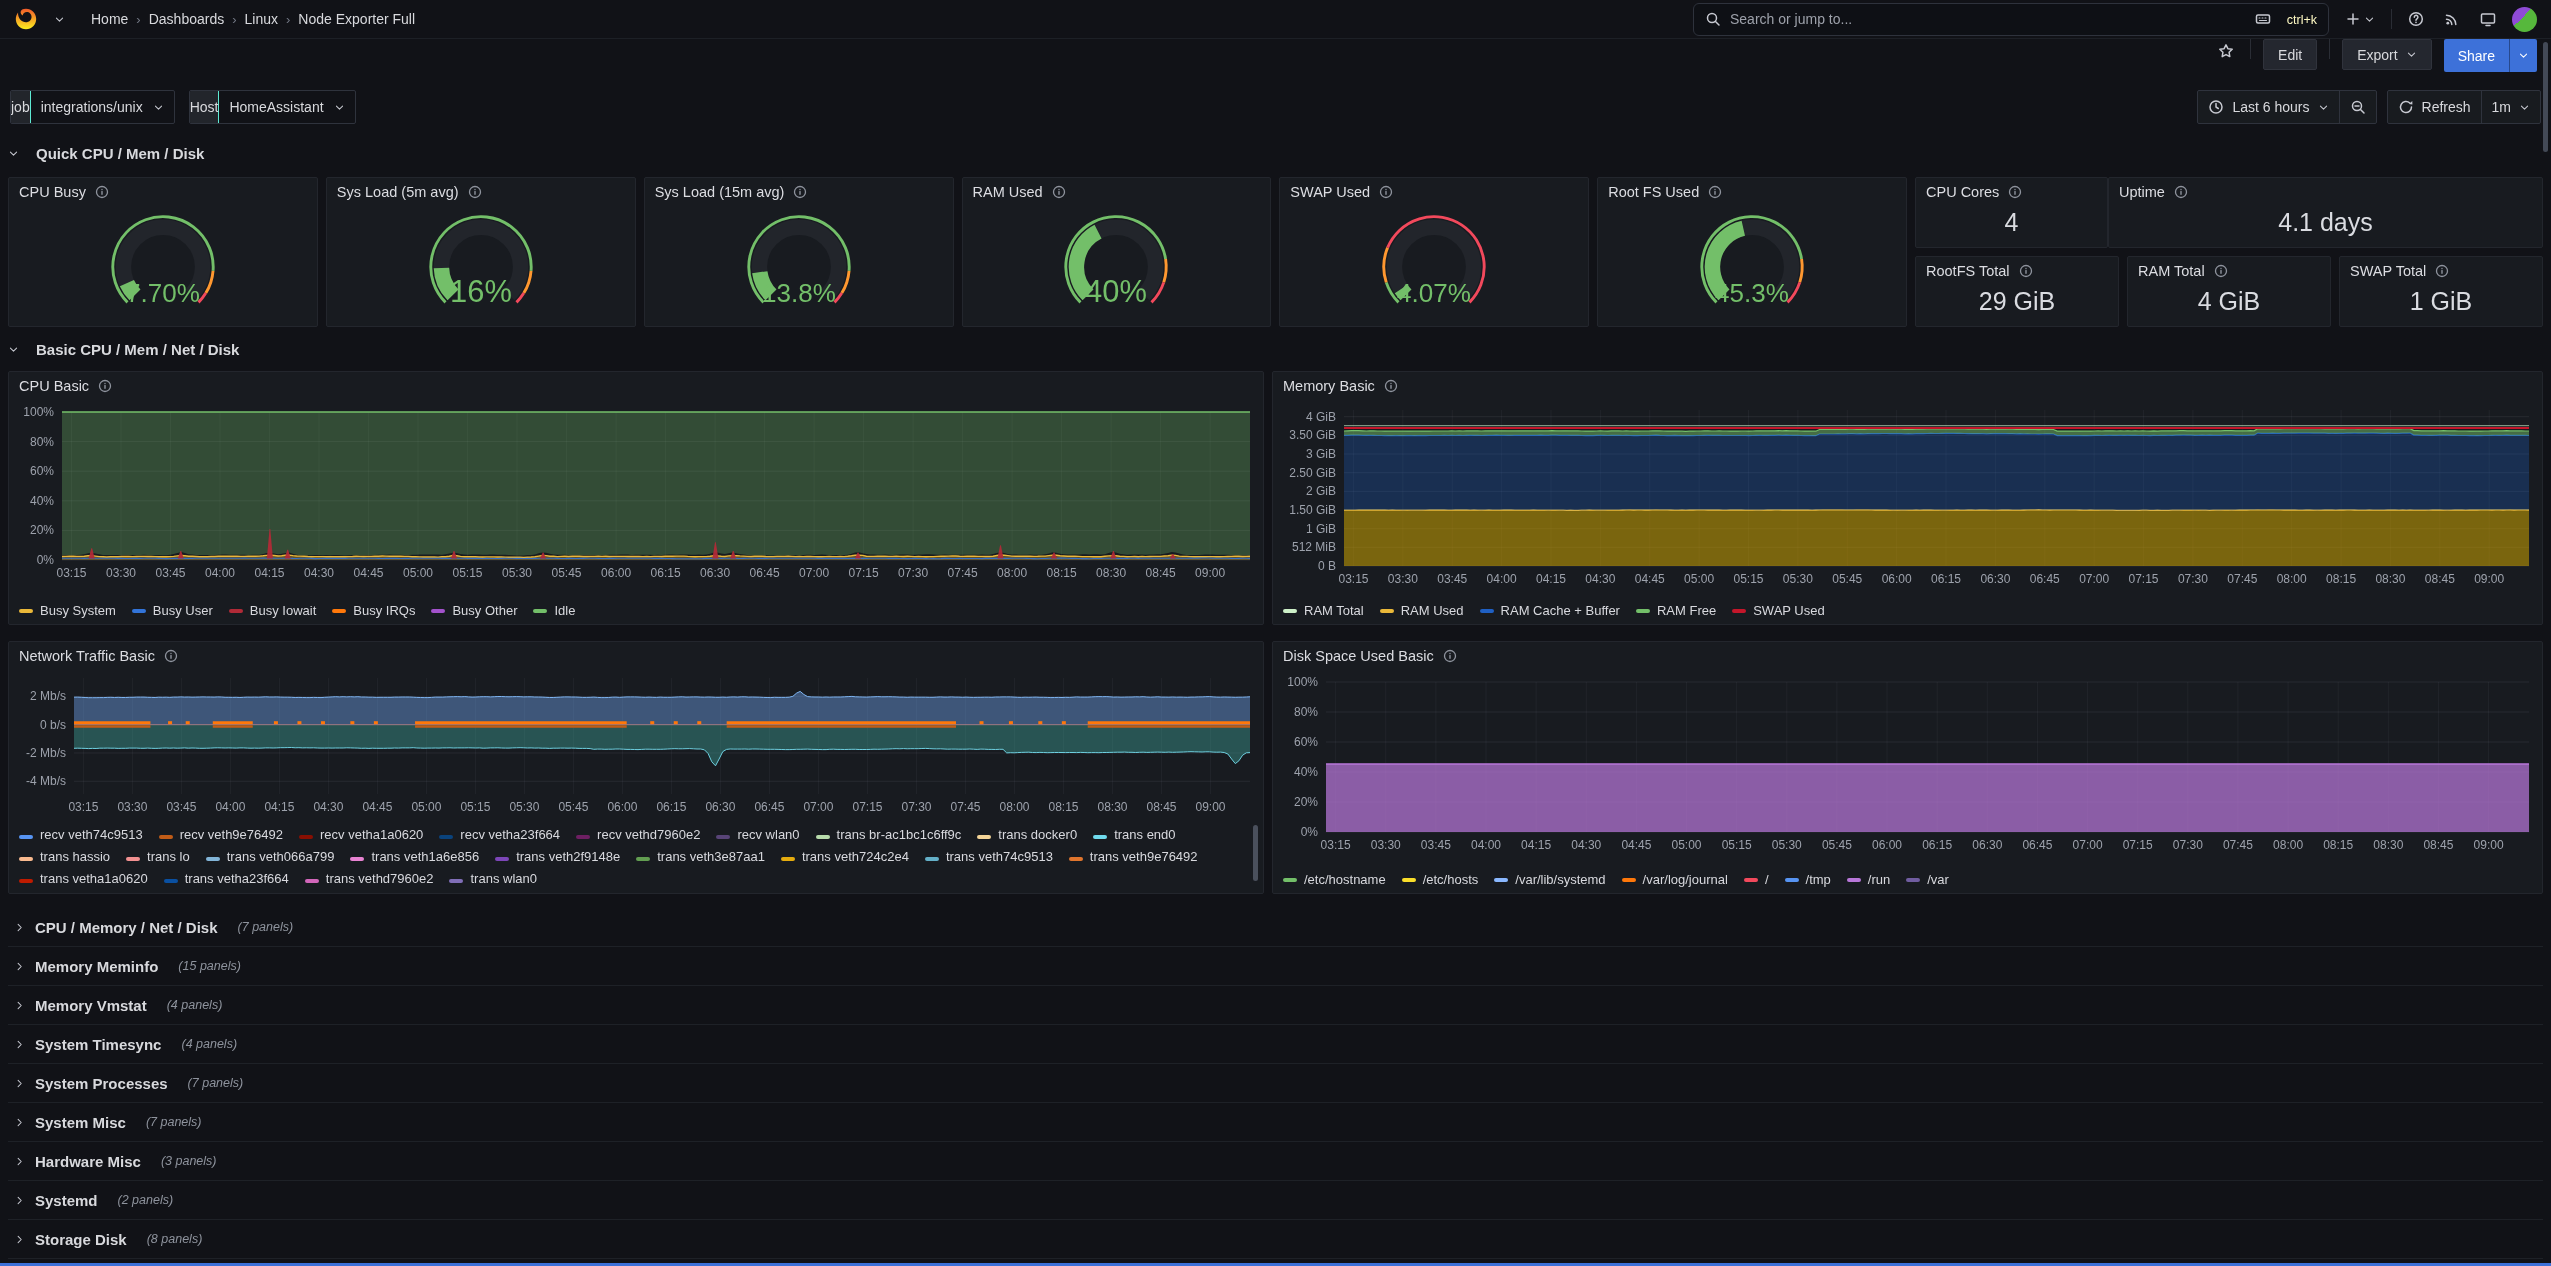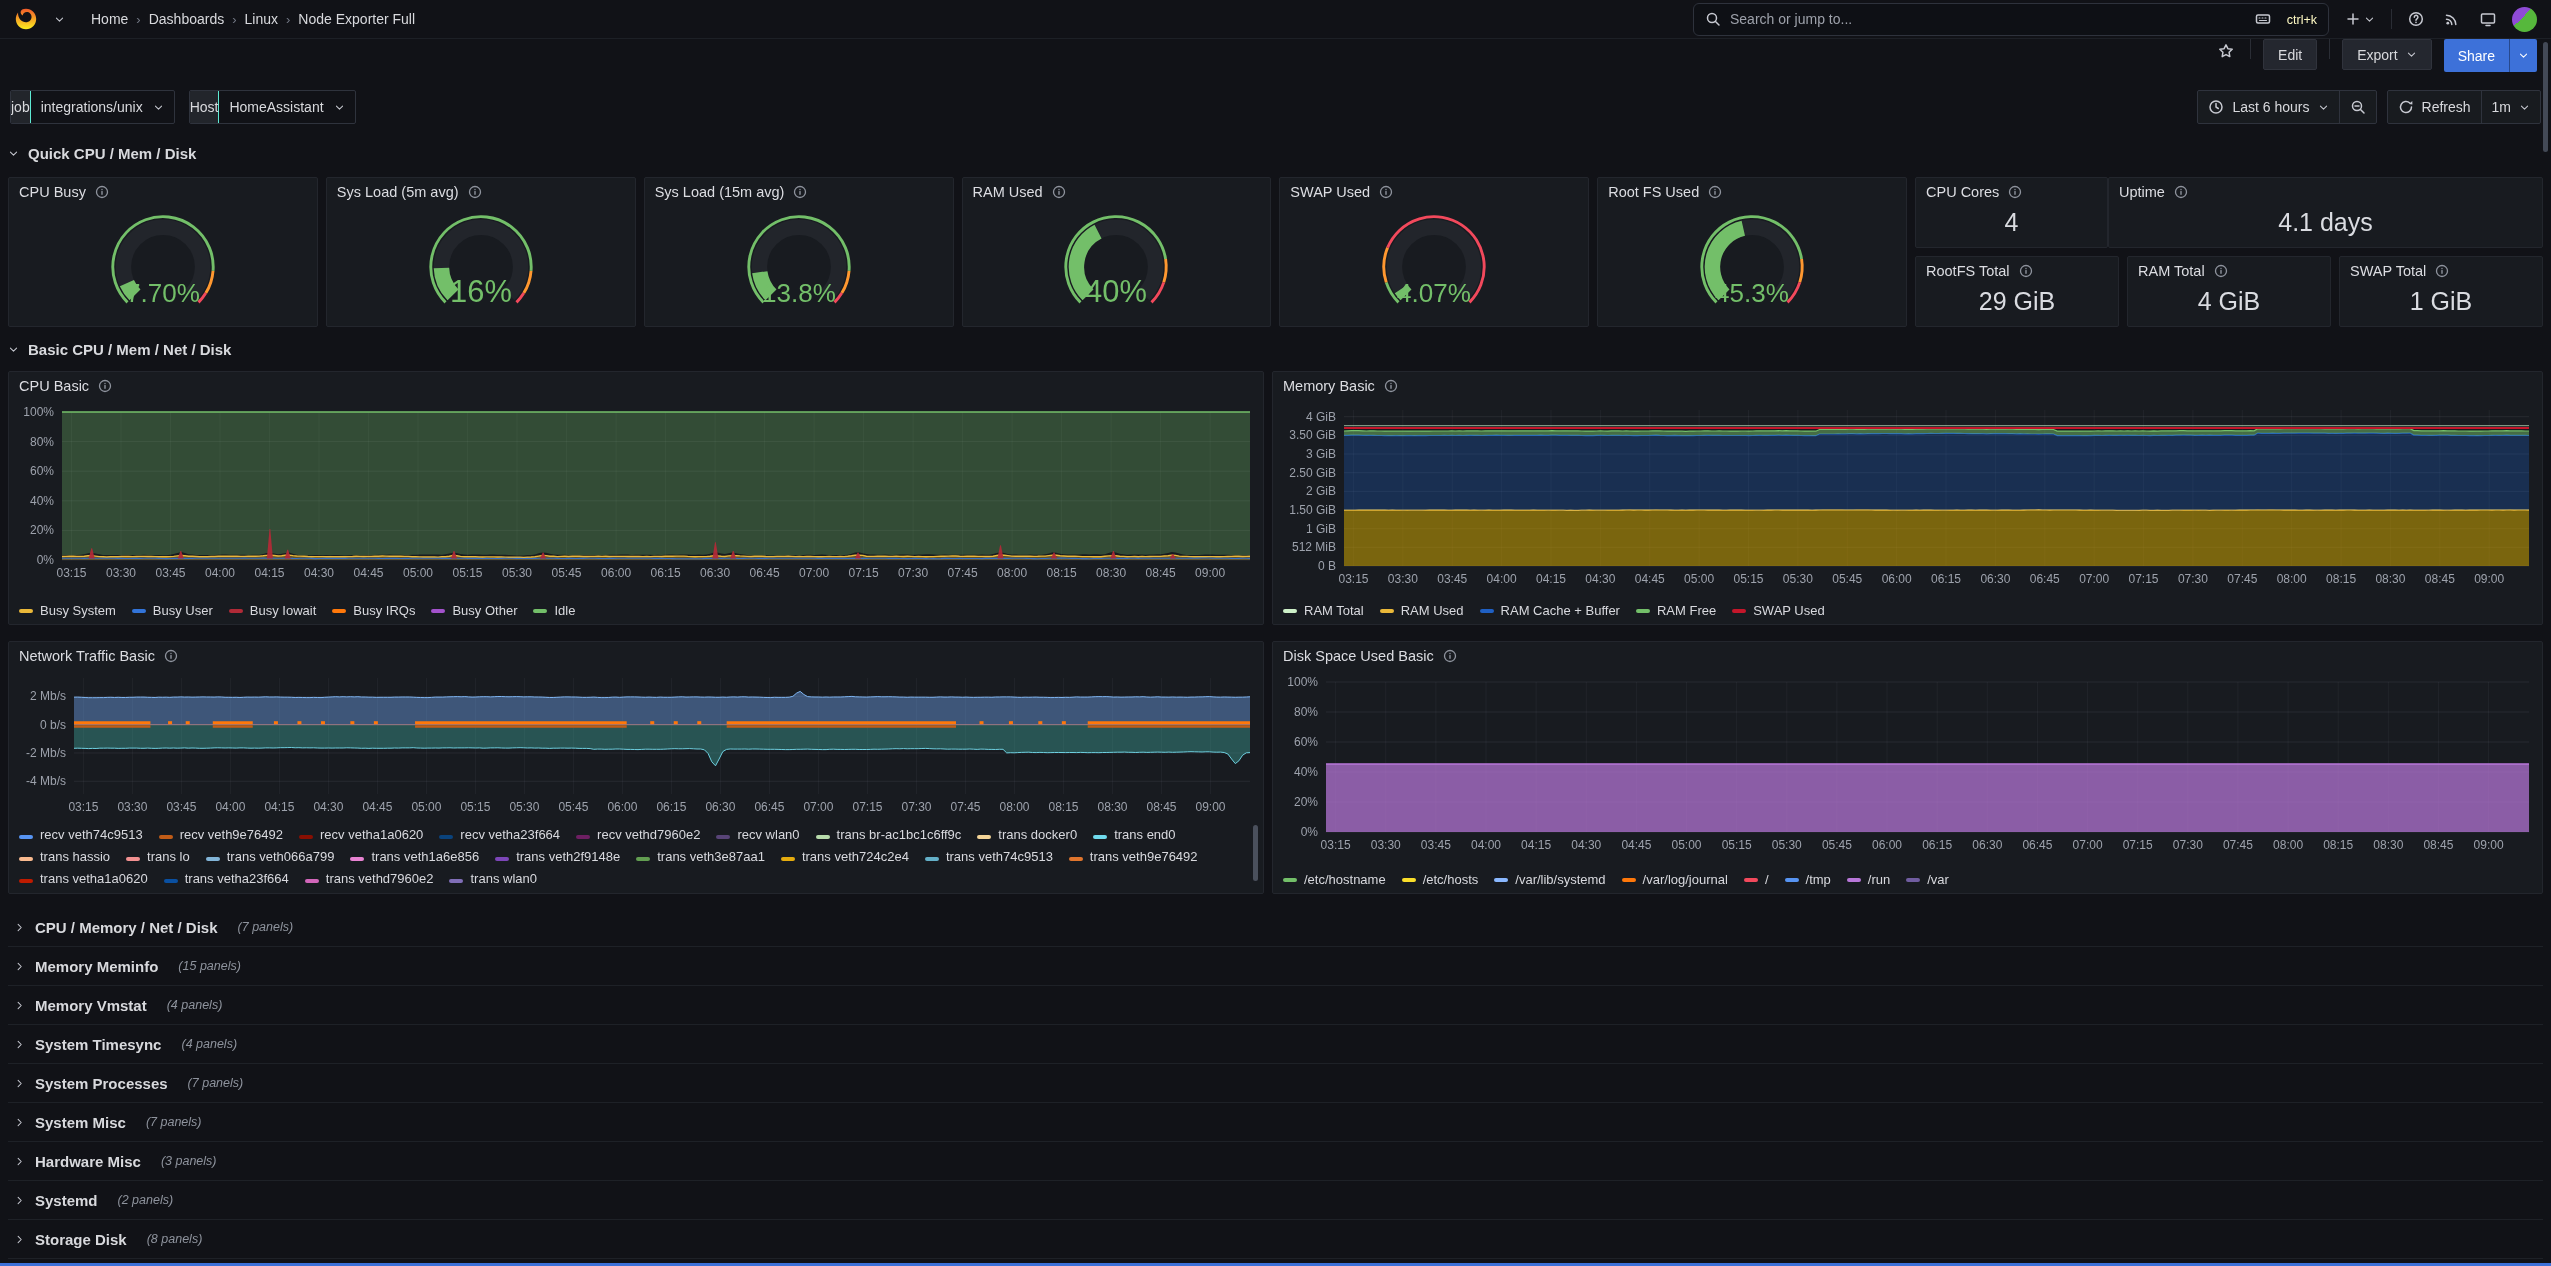"Quick CPU / Mem /" .section-h { gap: 9px -> 17px }
